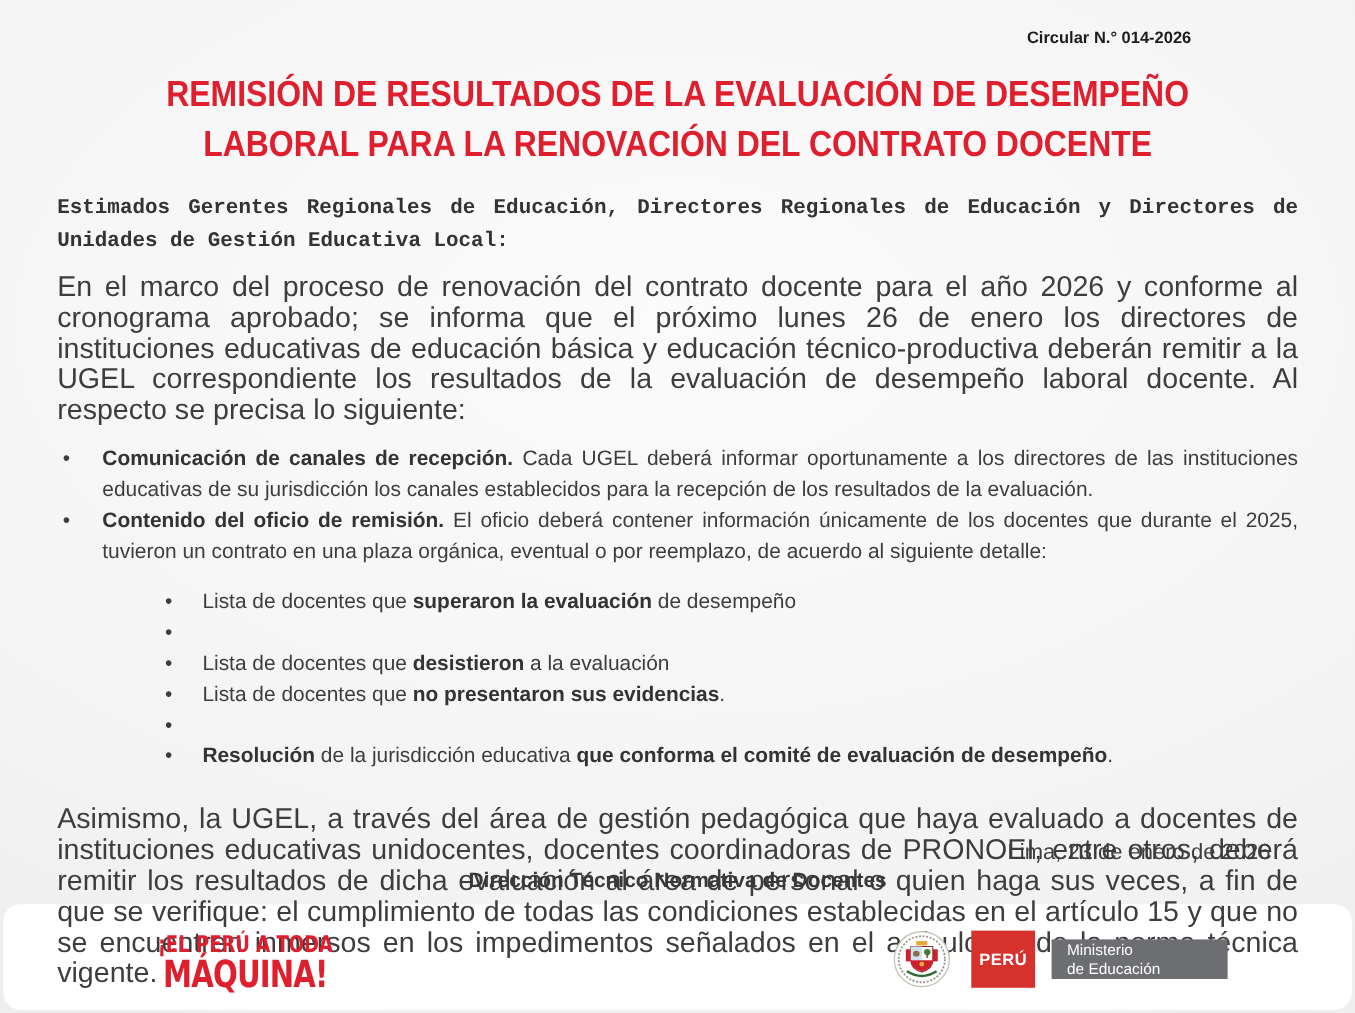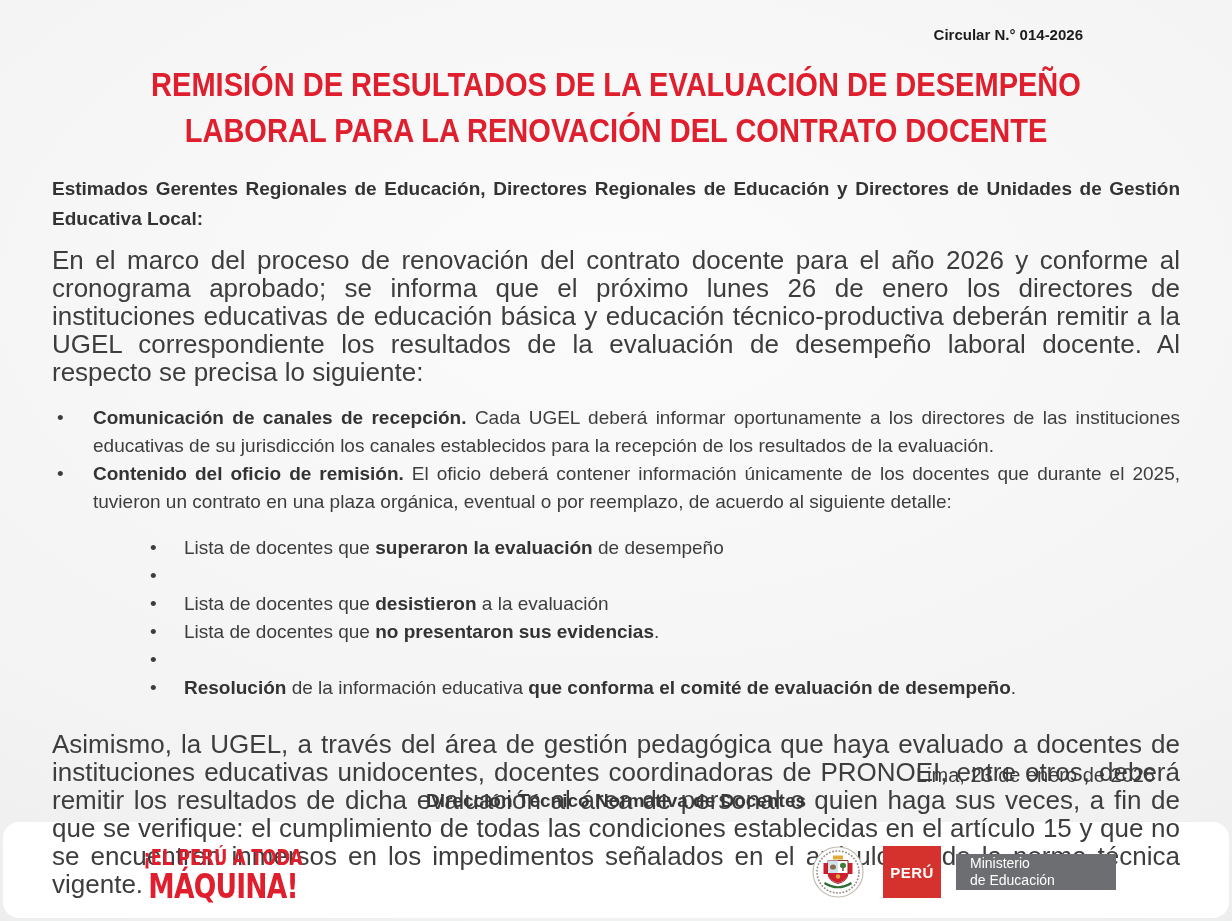"Estimados Gerentes Regionales de" .salutation { font-family: none -> Liberation Mono, monospace }
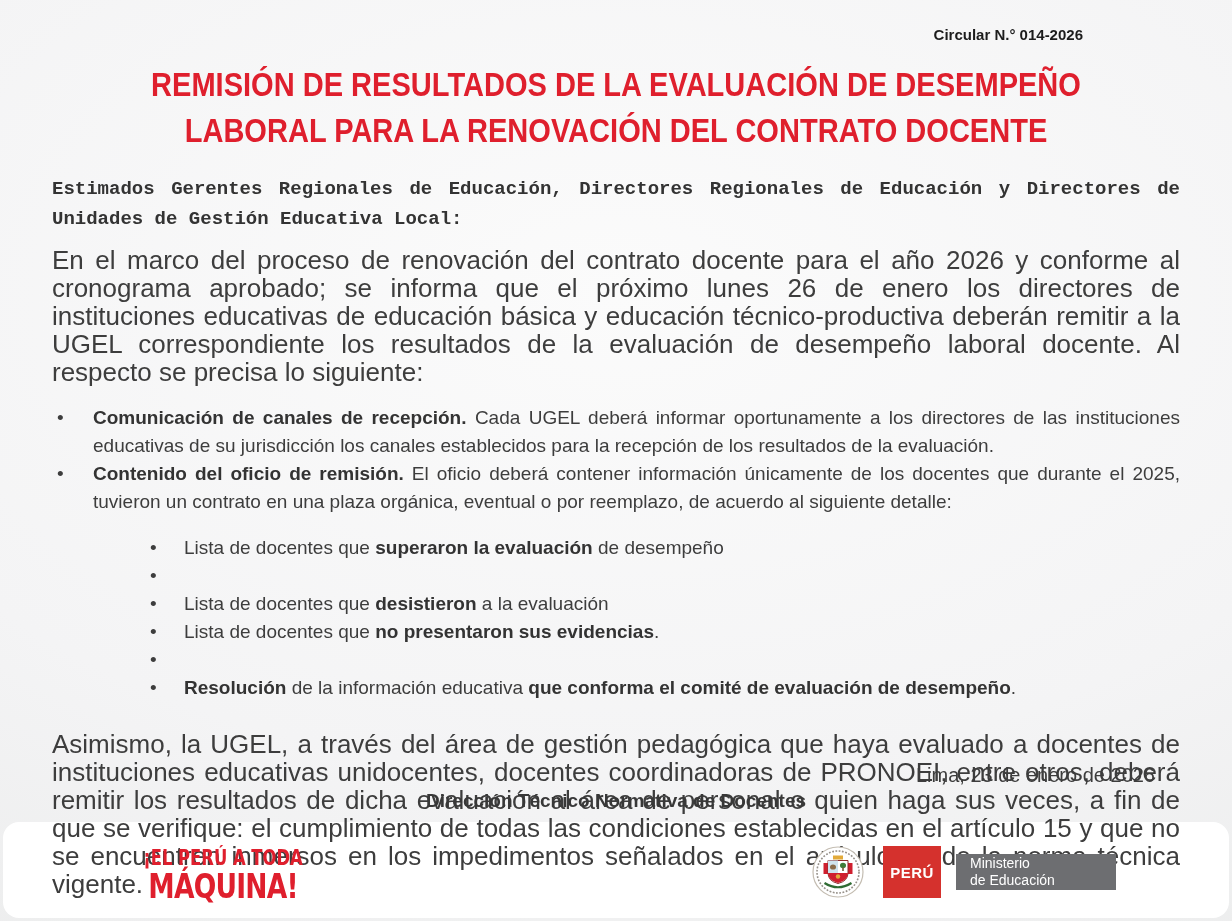"de la información educativa" span { text: información -> jurisdicción }
